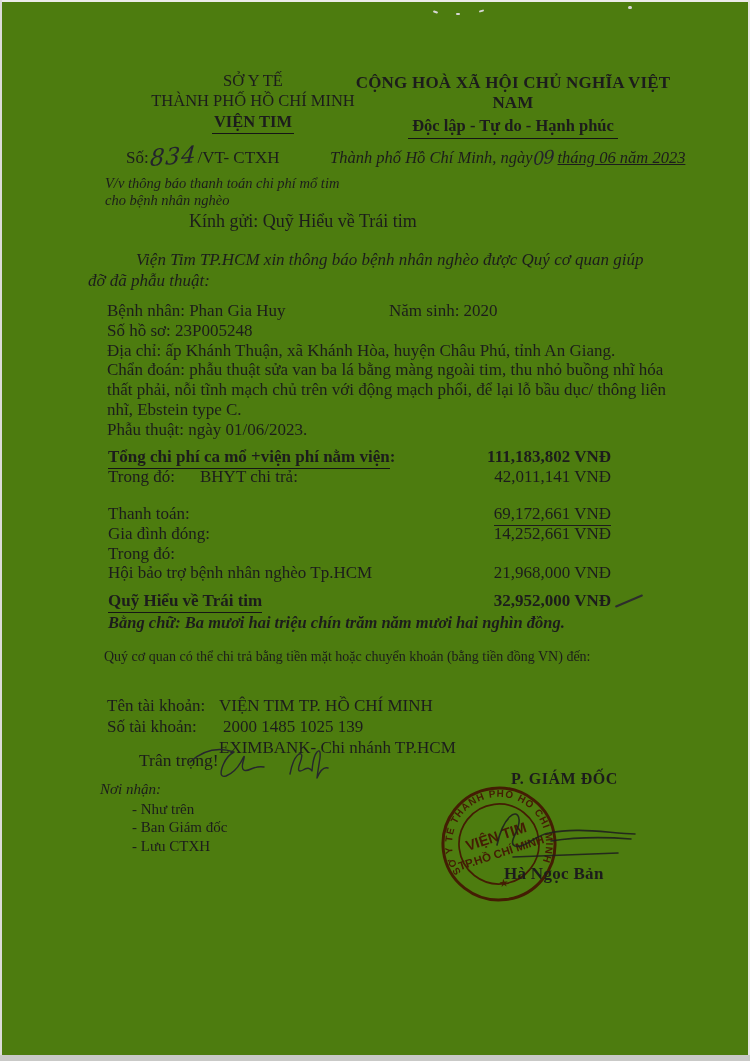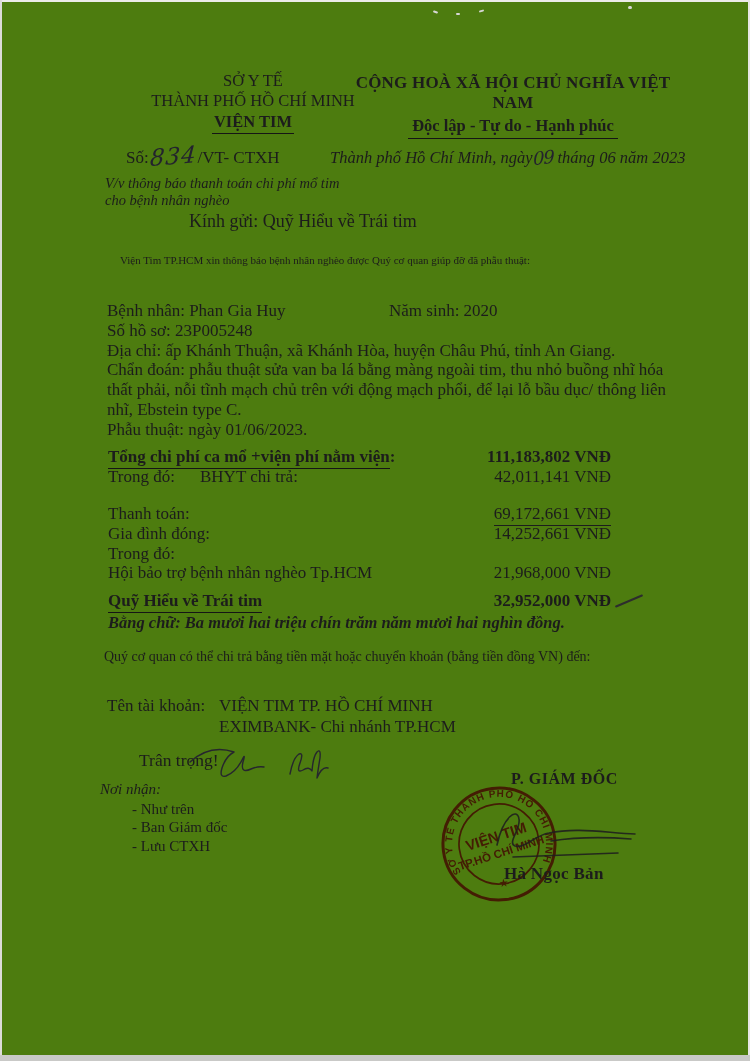"tháng 06 năm 2023" .dateline .sfx { text-decoration: none -> underline }
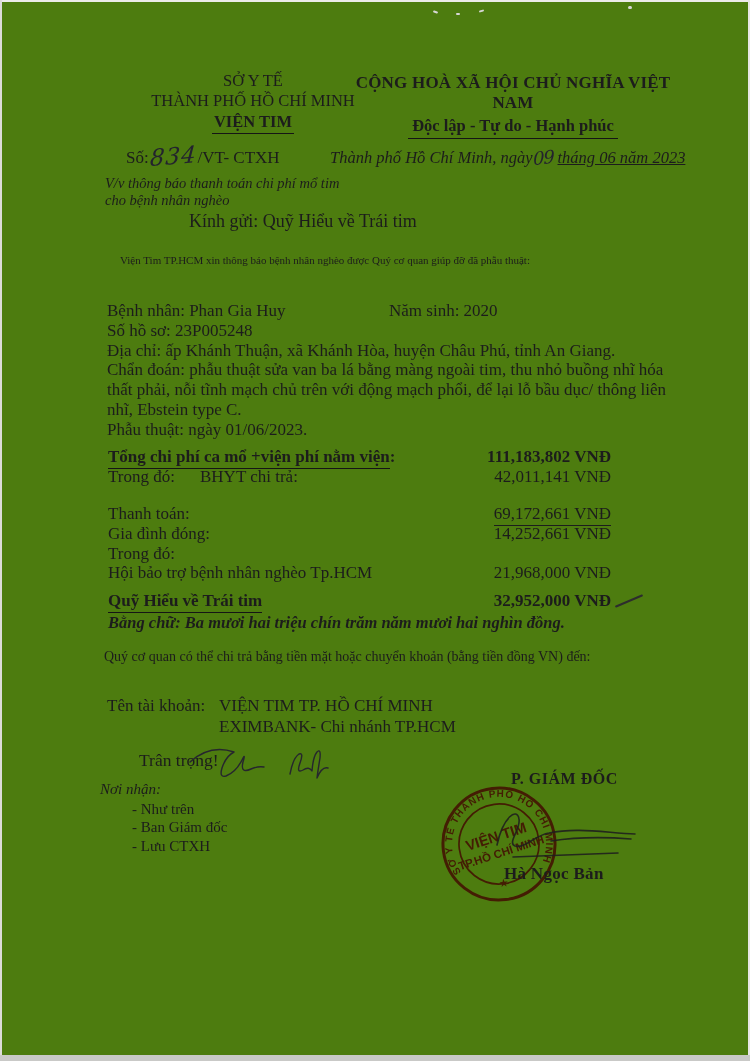"Viện Tim TP.HCM xin thông" .intro { font-size: 11px -> 17px; font-style: none -> italic; left: 72px -> 88px }
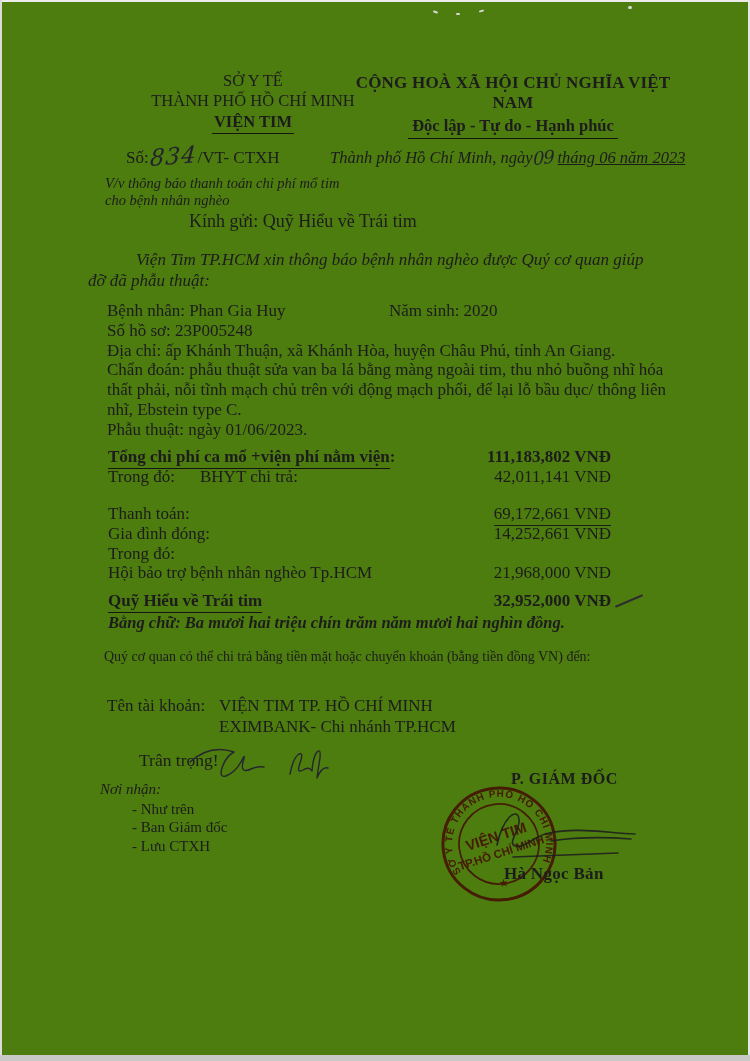"Số tài khoản: 2000 1485" div { html: none -> <div><span>Số tài khoản:</span><span>2000 1485 1025 139</span></div> }
